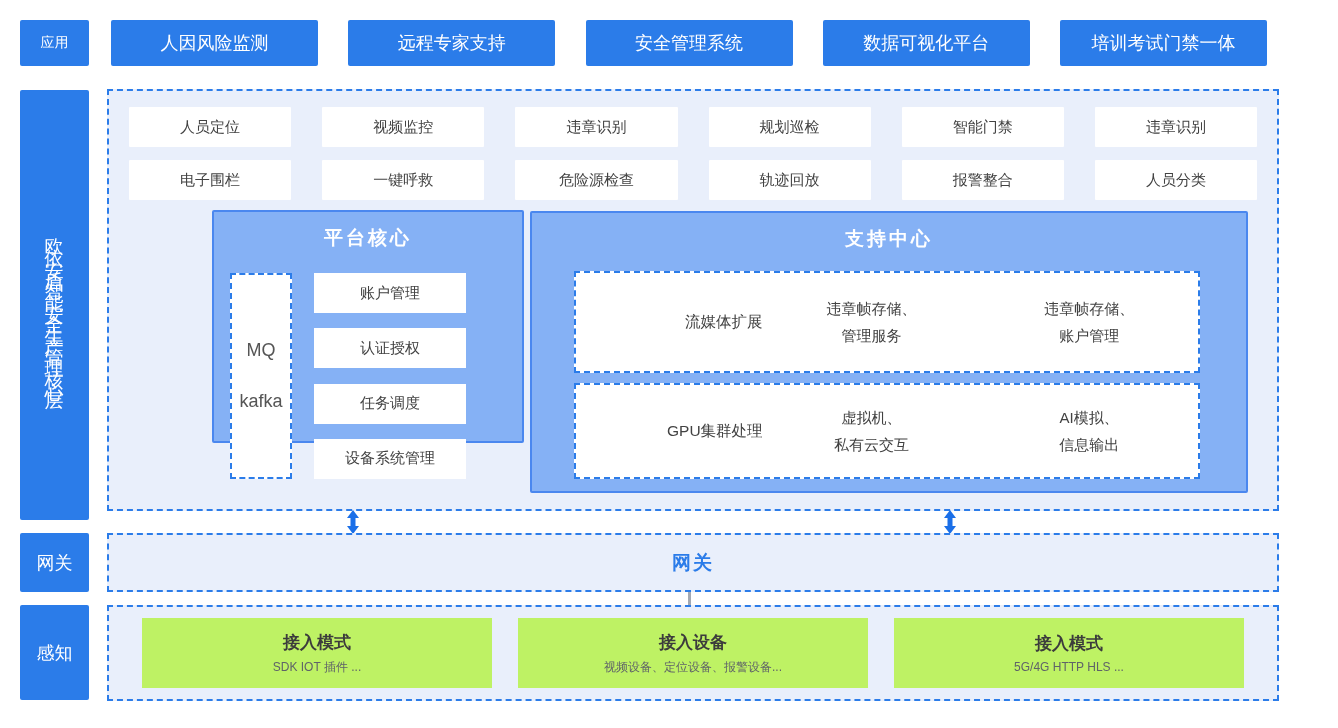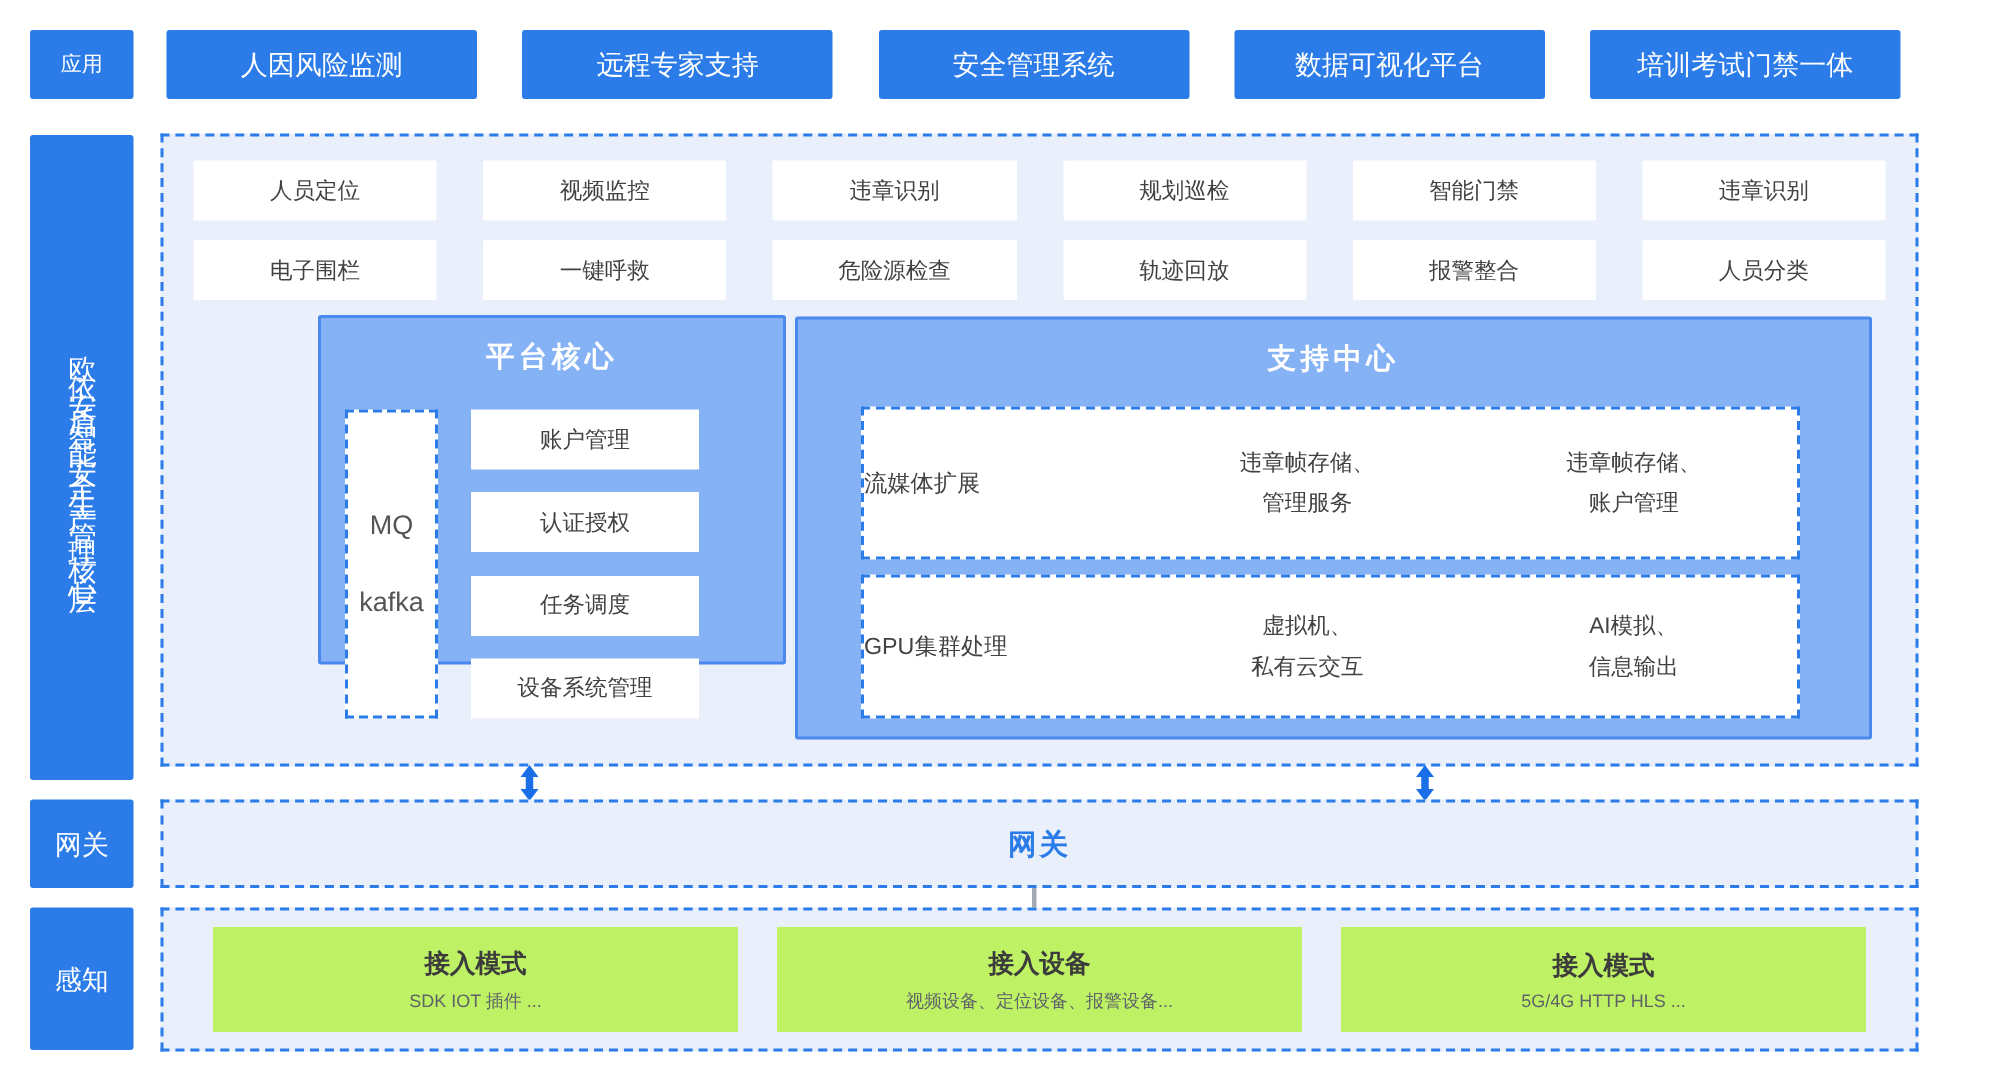"流媒体扩展" .sc-label { text-align: left -> right }
